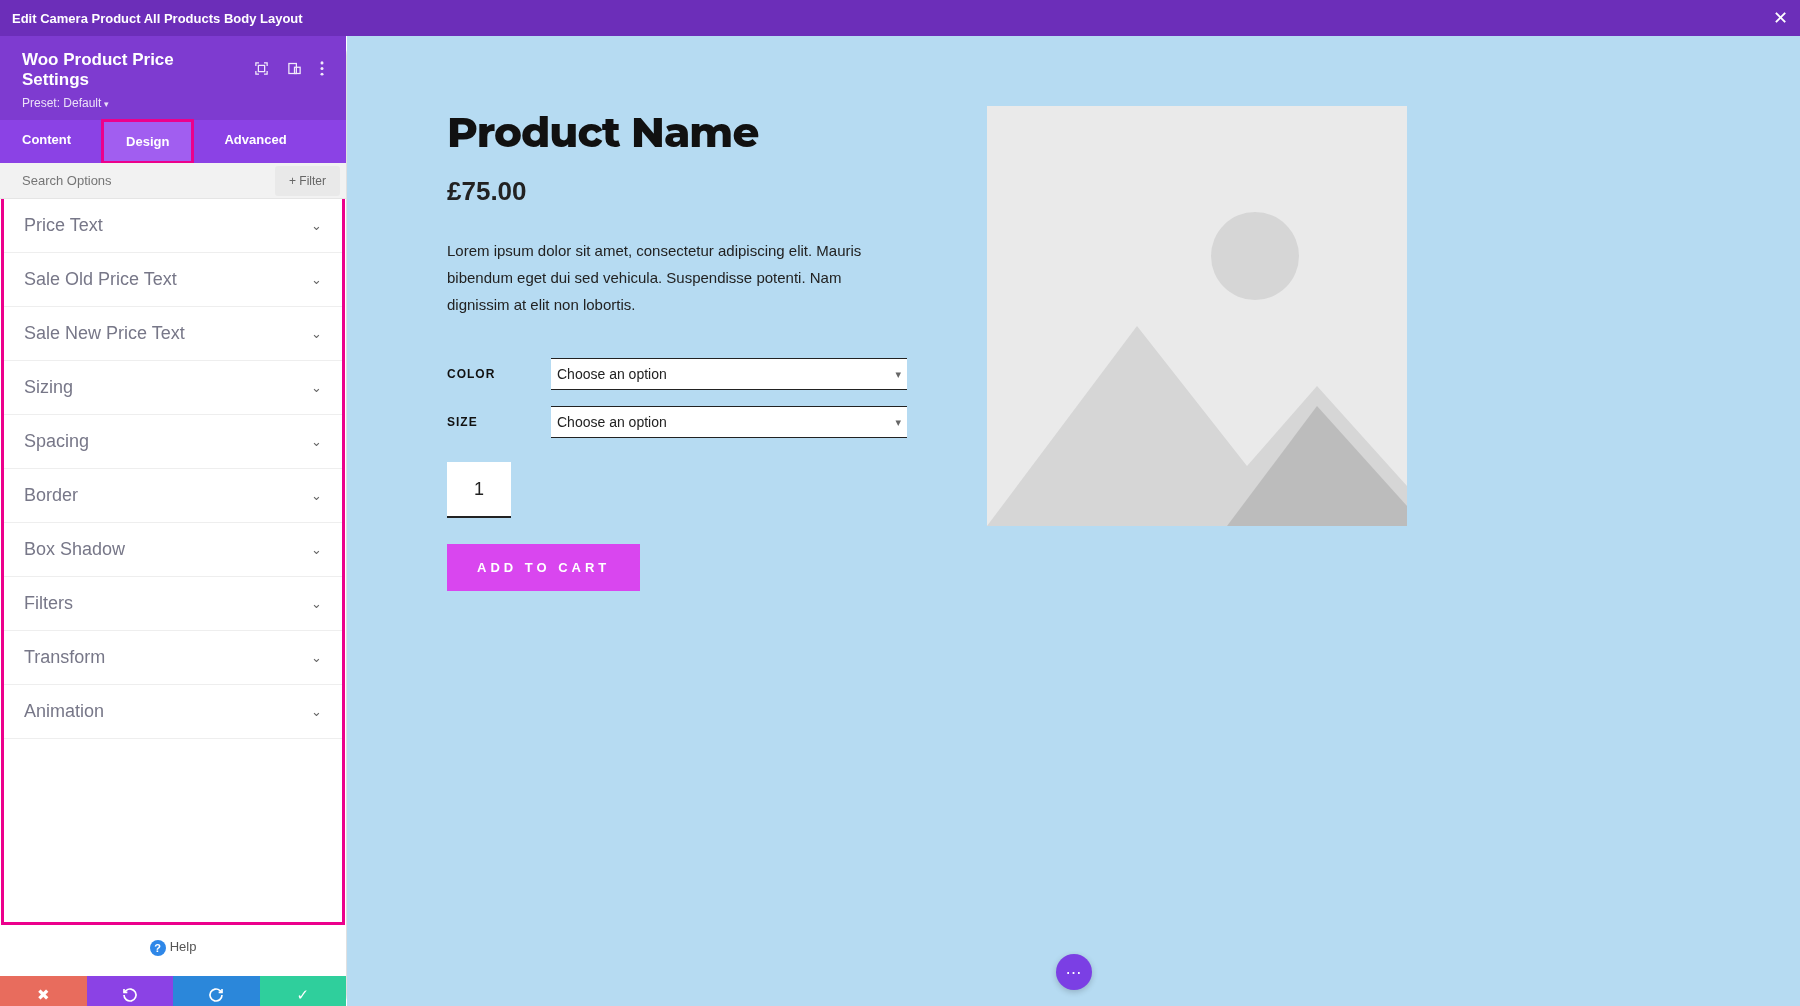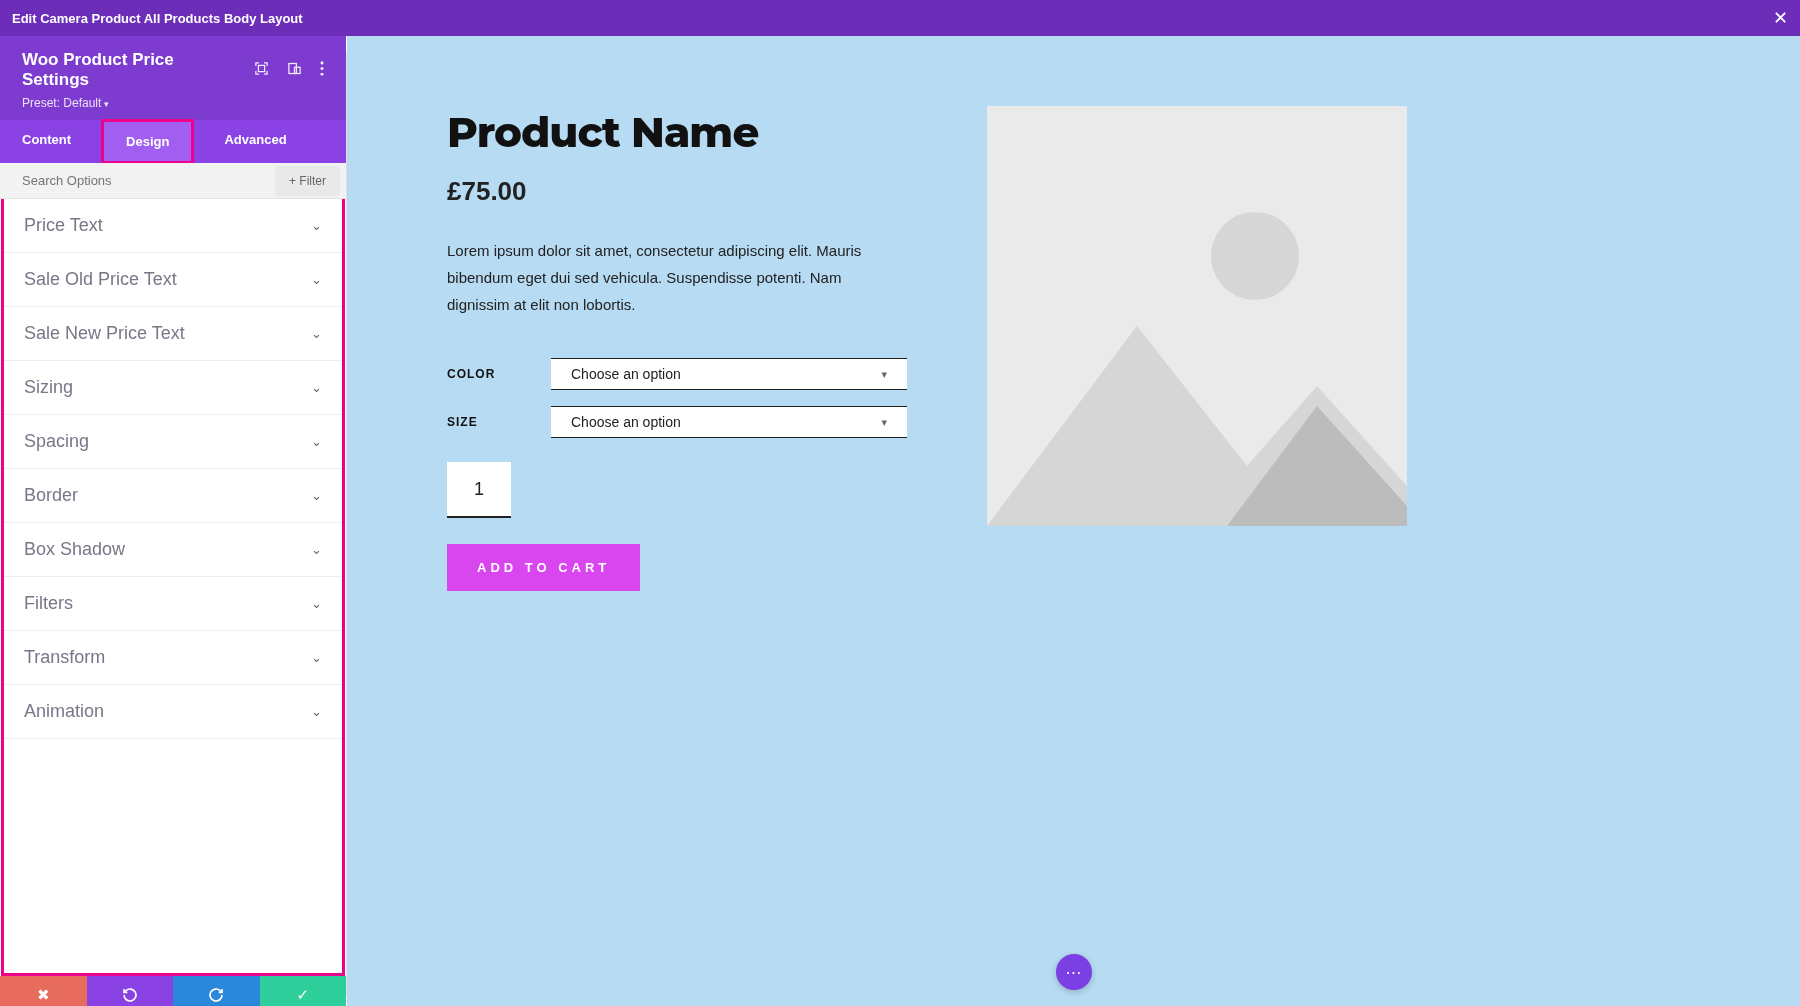"Choose an option" .variation-select { padding: 7px 20px -> 7px 6px }
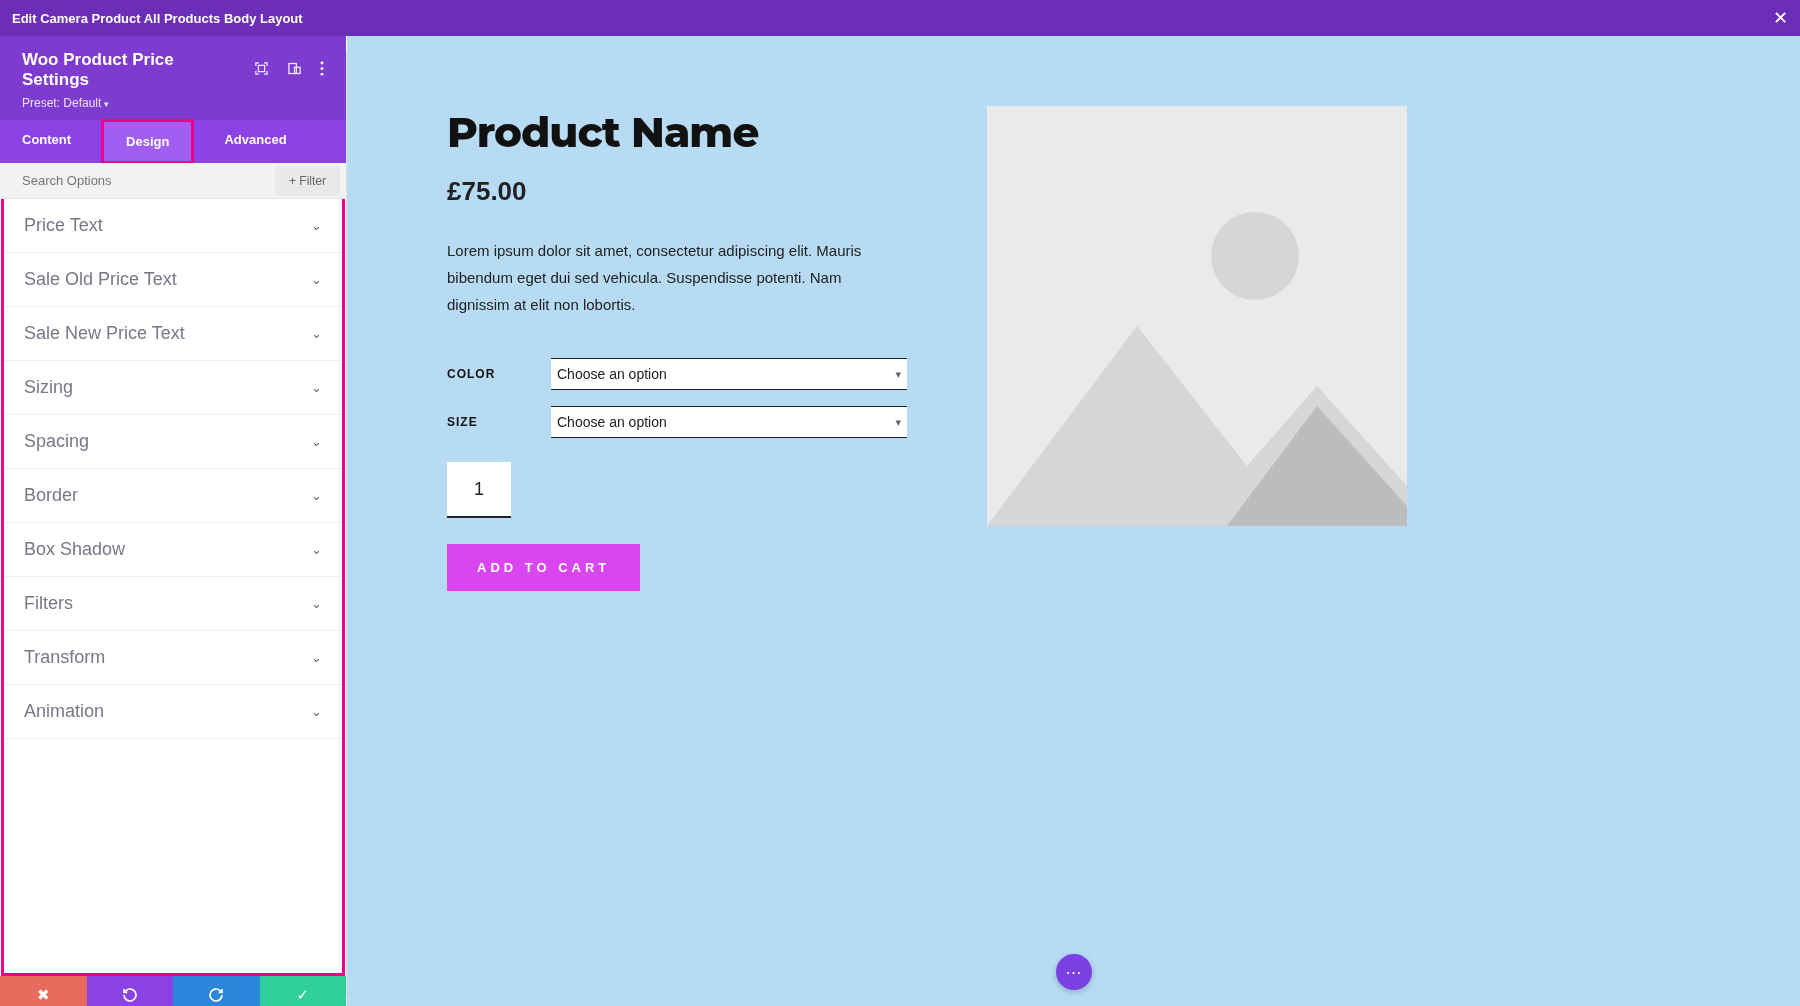"? Help" div.help-row { html: none -> <div> <span>?</span><span>Help</span> </div> }
